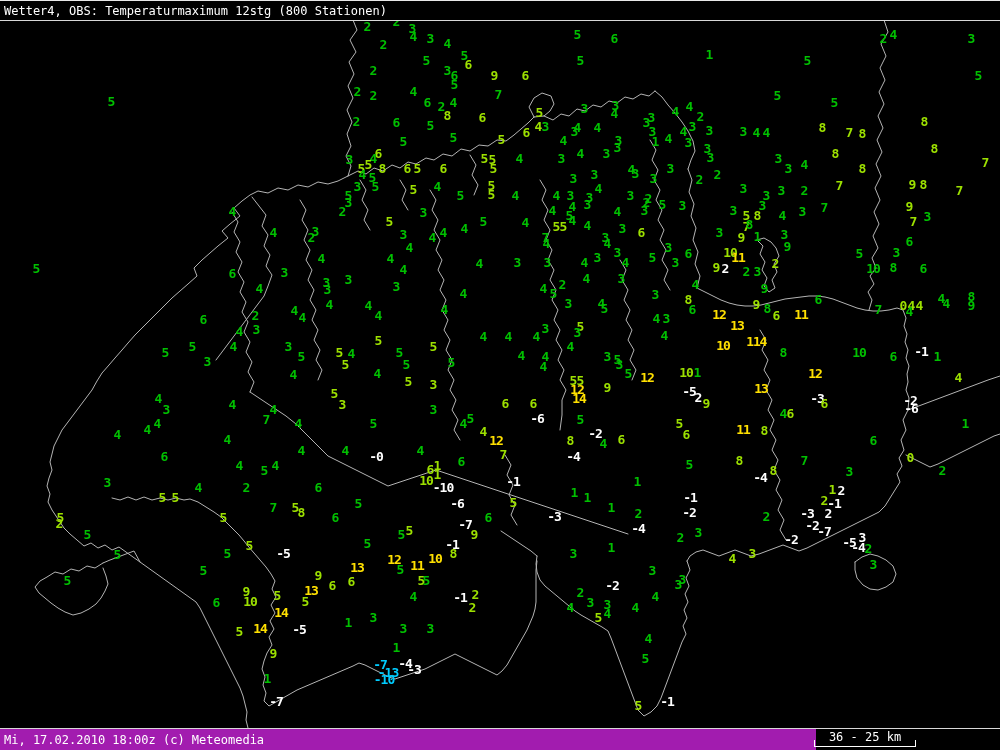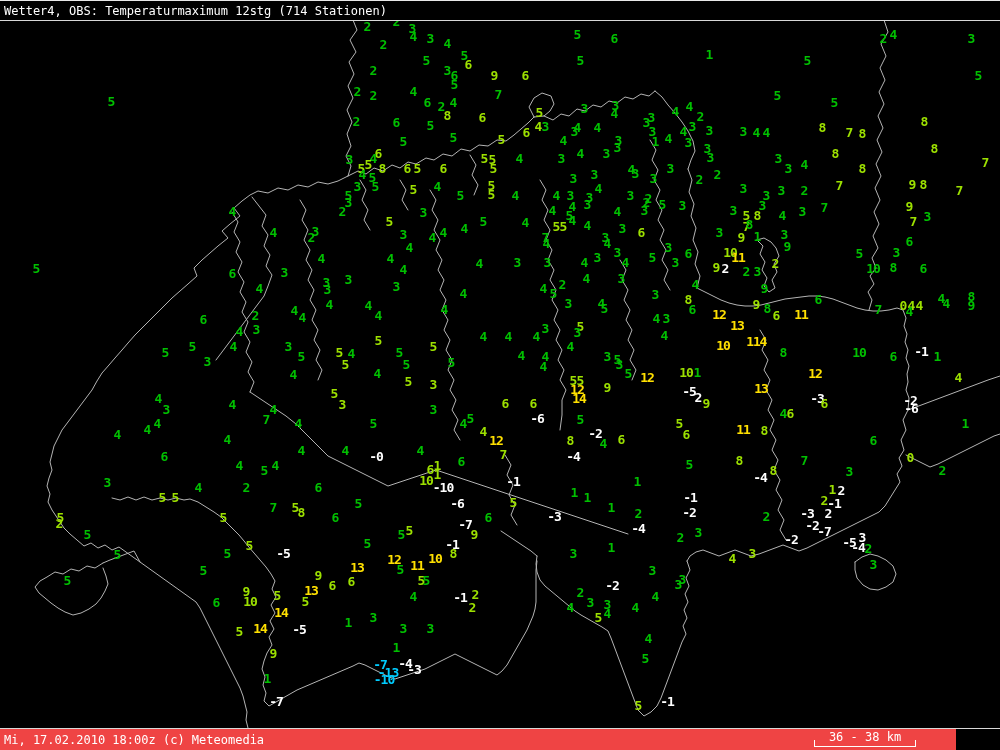"Wetter4, OBS: Temperaturmaximum 12stg" div.title-text { text: 714 -> 800 }
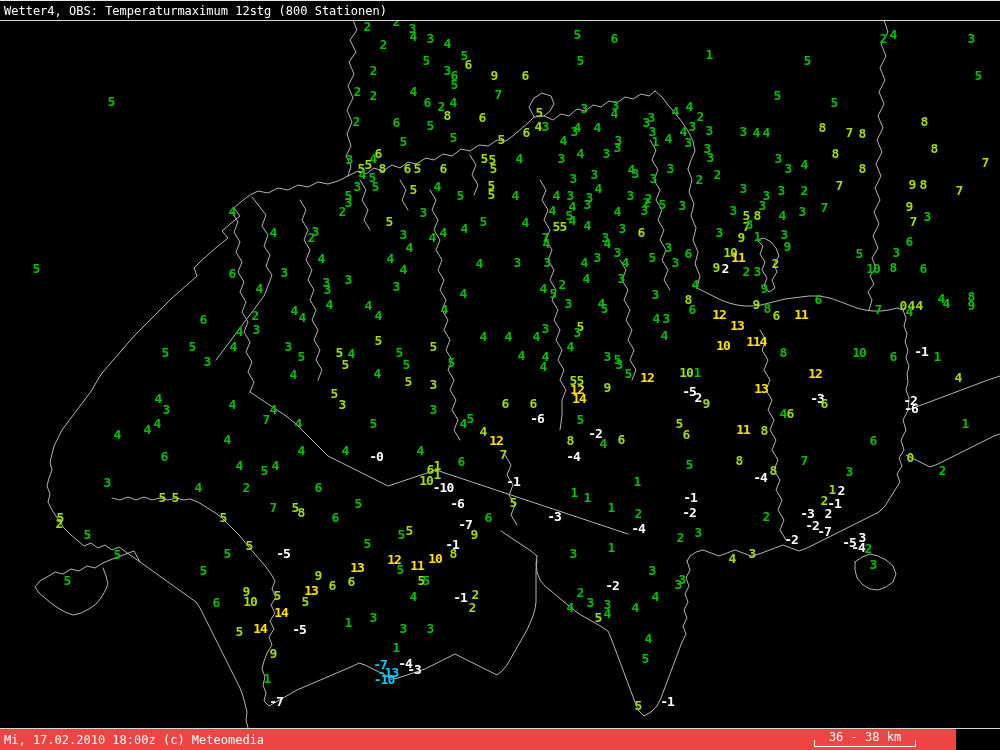"Mi, 17.02.2010 18:00z (c) Meteomedia" .status-bar { background: #ef4444 -> #a21caf; width: 956px -> 816px }
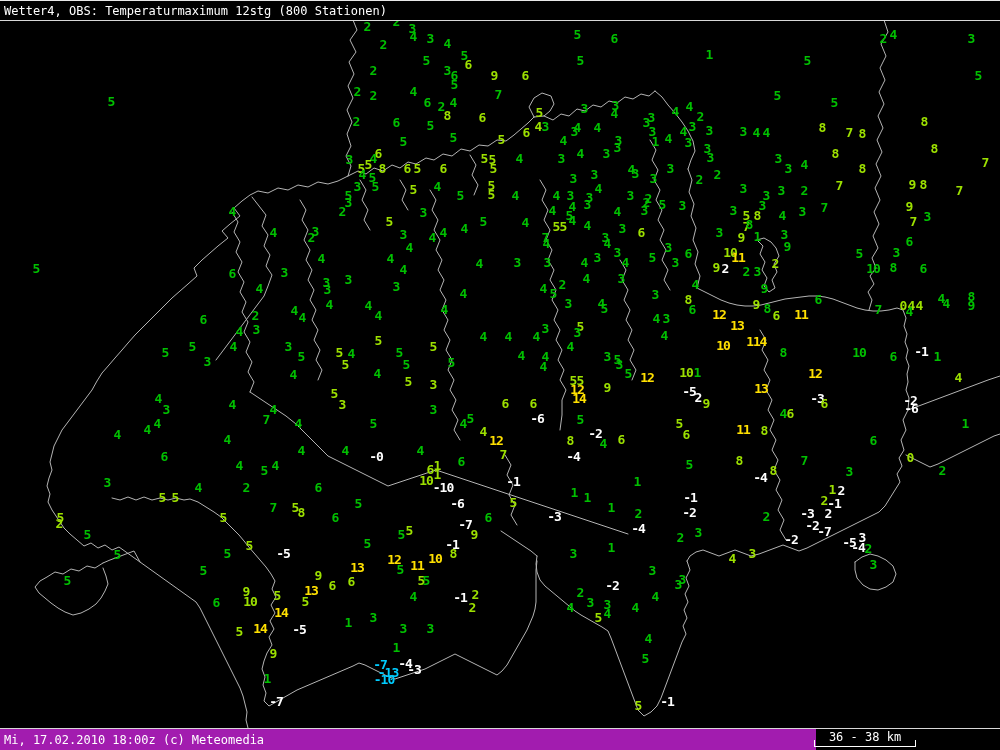"36 - 38 km" div.scale-label { text: 38 -> 25 }
